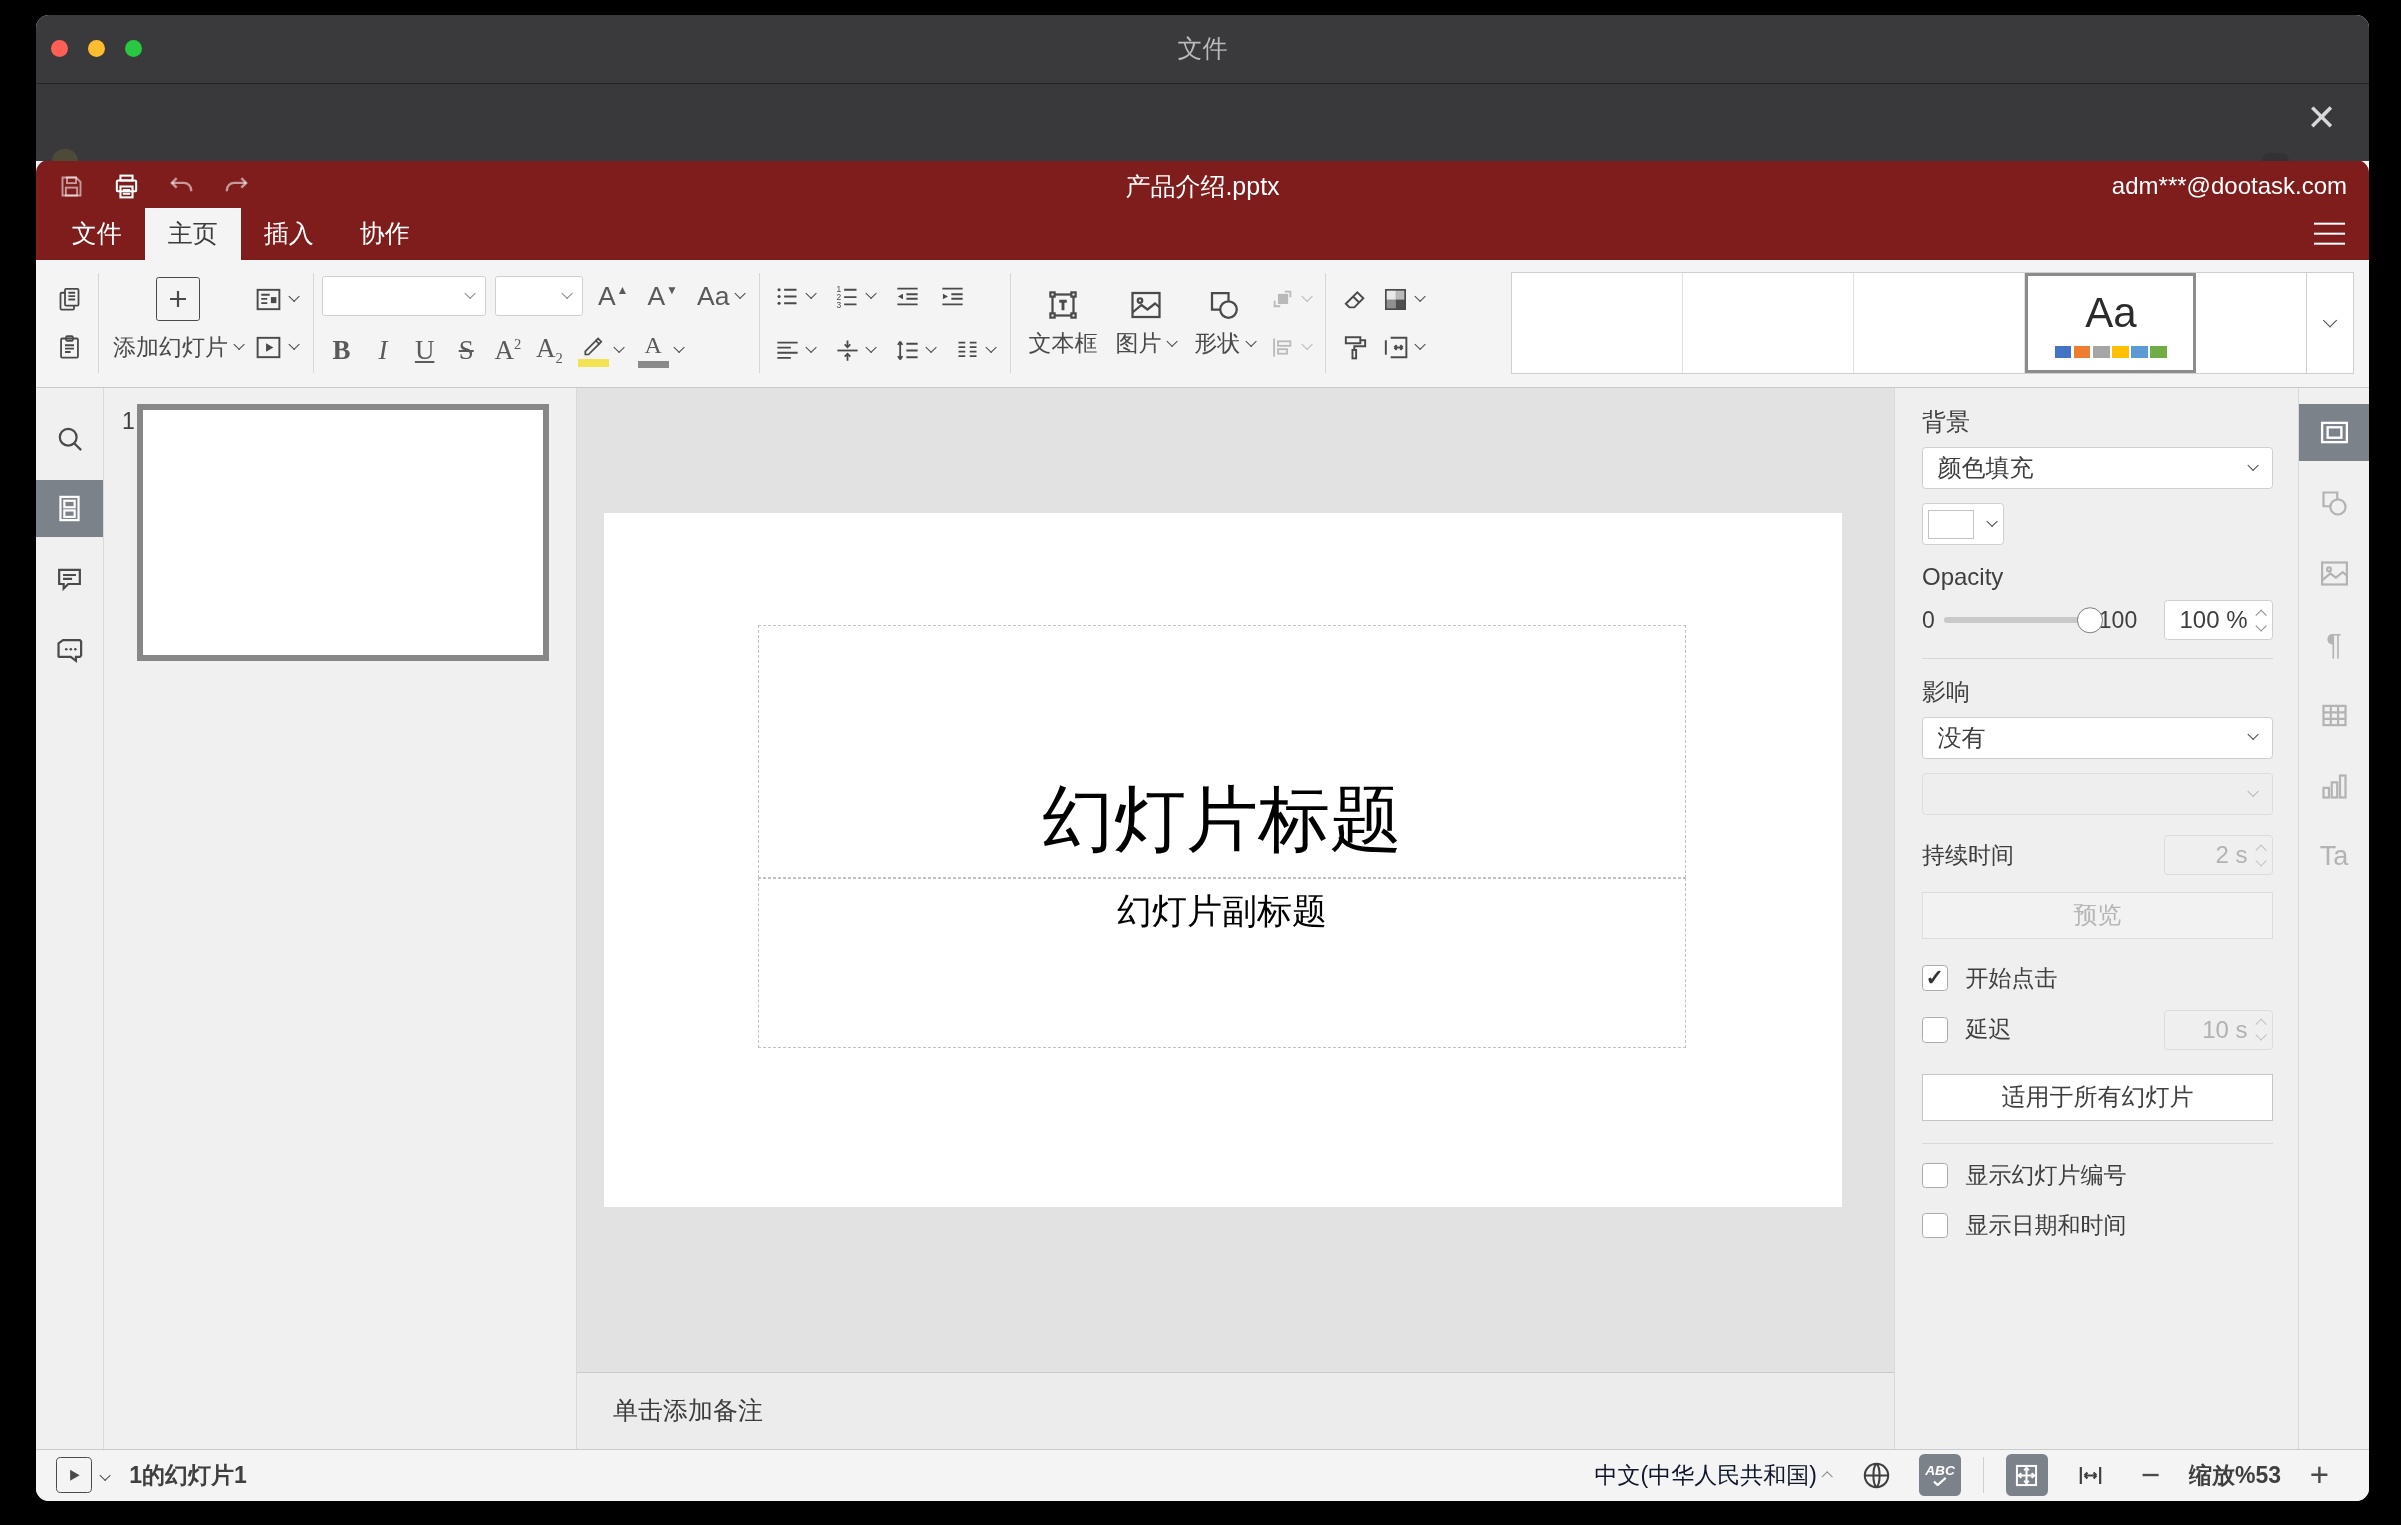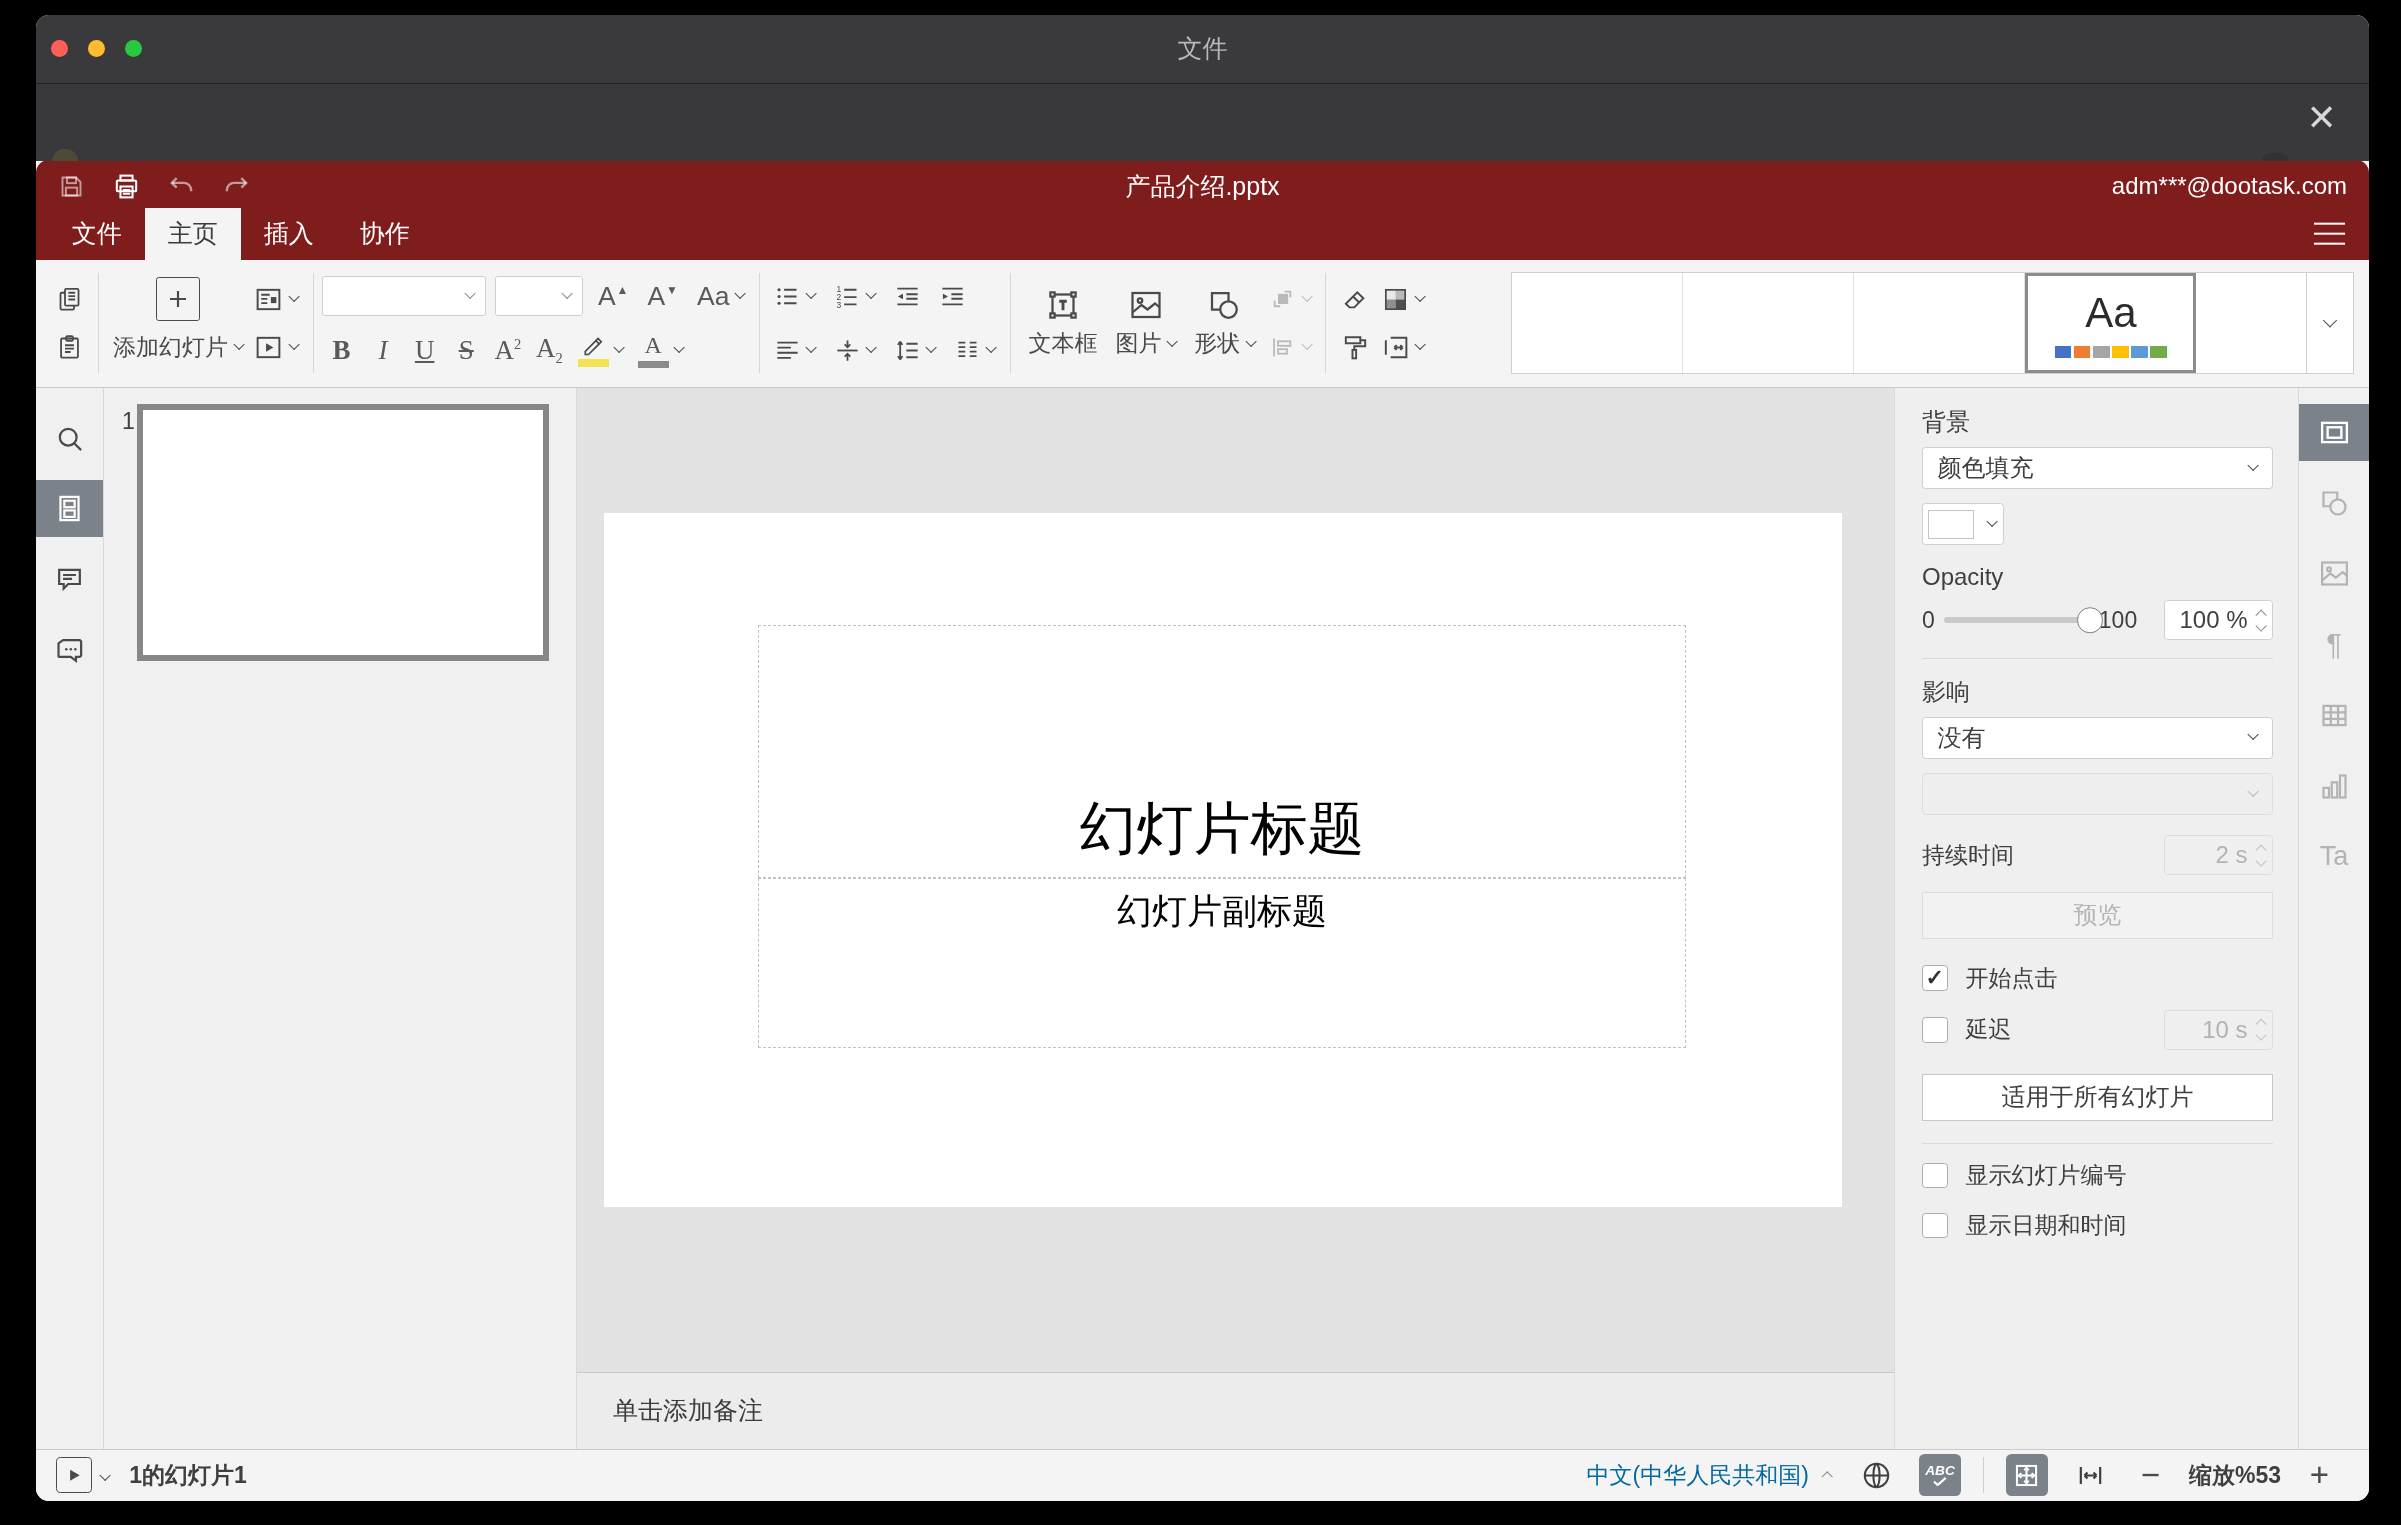"幻灯片标题" .ph.title { font-size: 57px -> 72px }
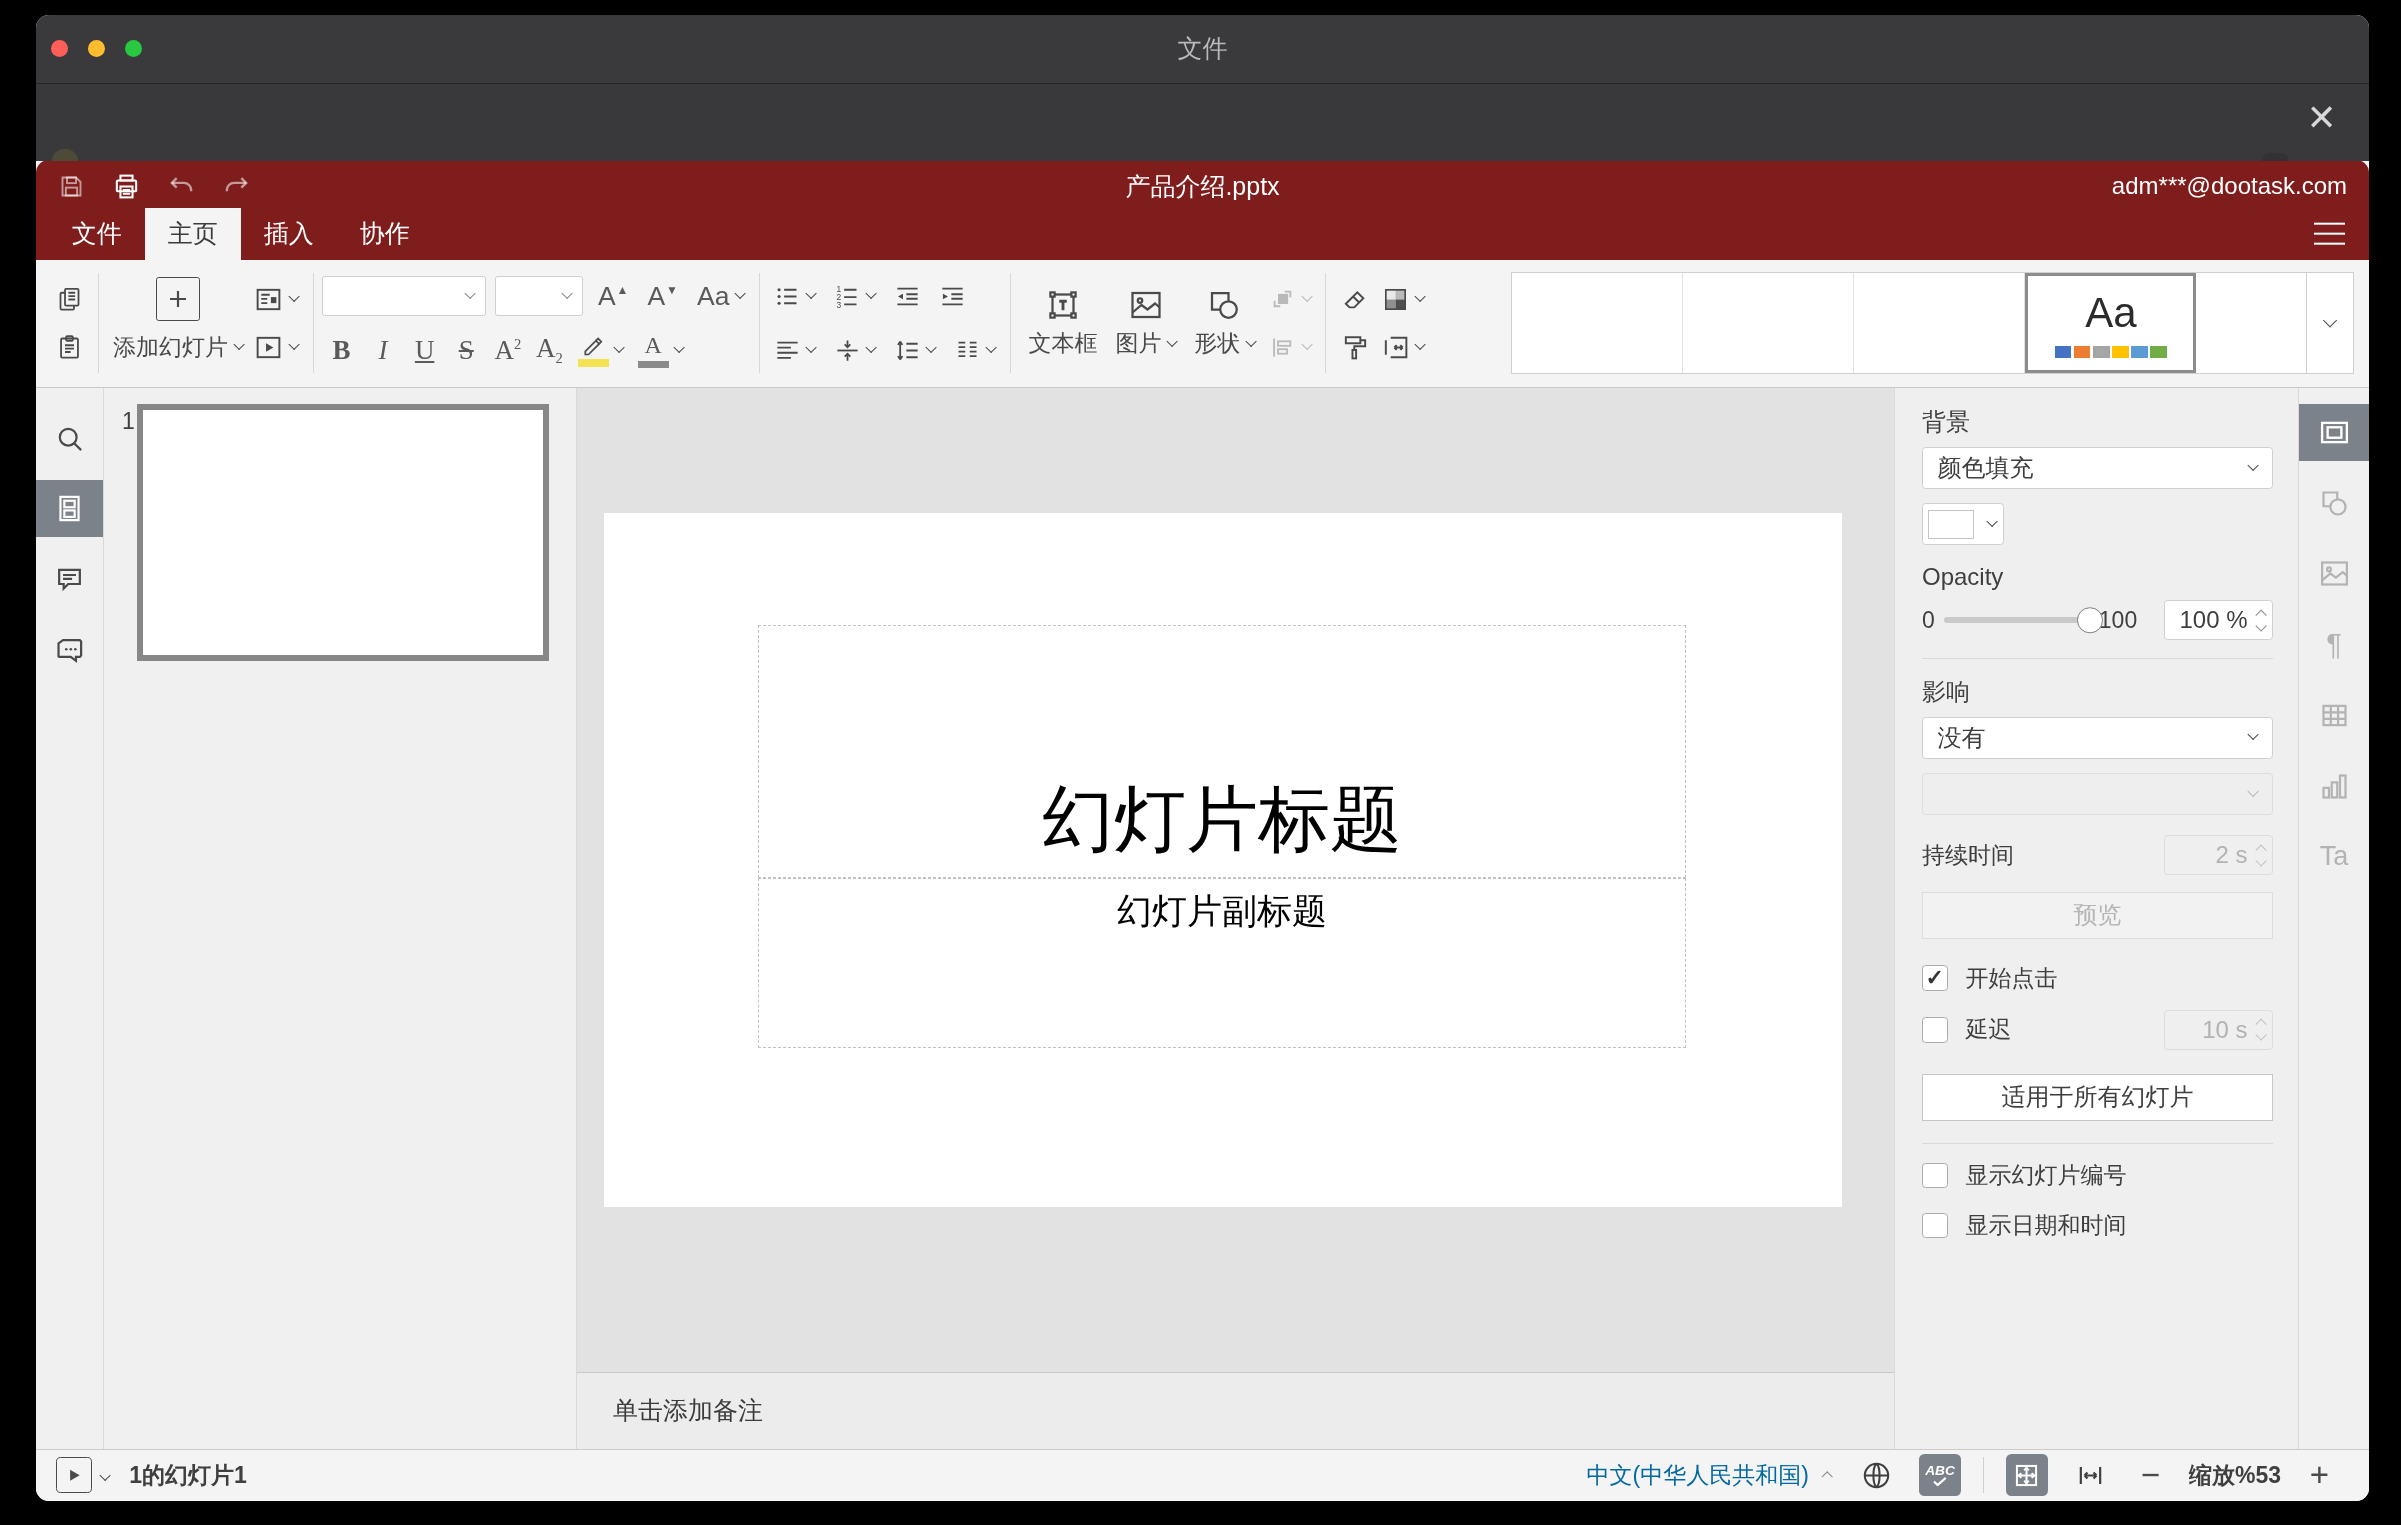"中文(中华人民共和国)" .lang { color: #0369a1 -> #0f172a; gap: 16px -> 8px }
